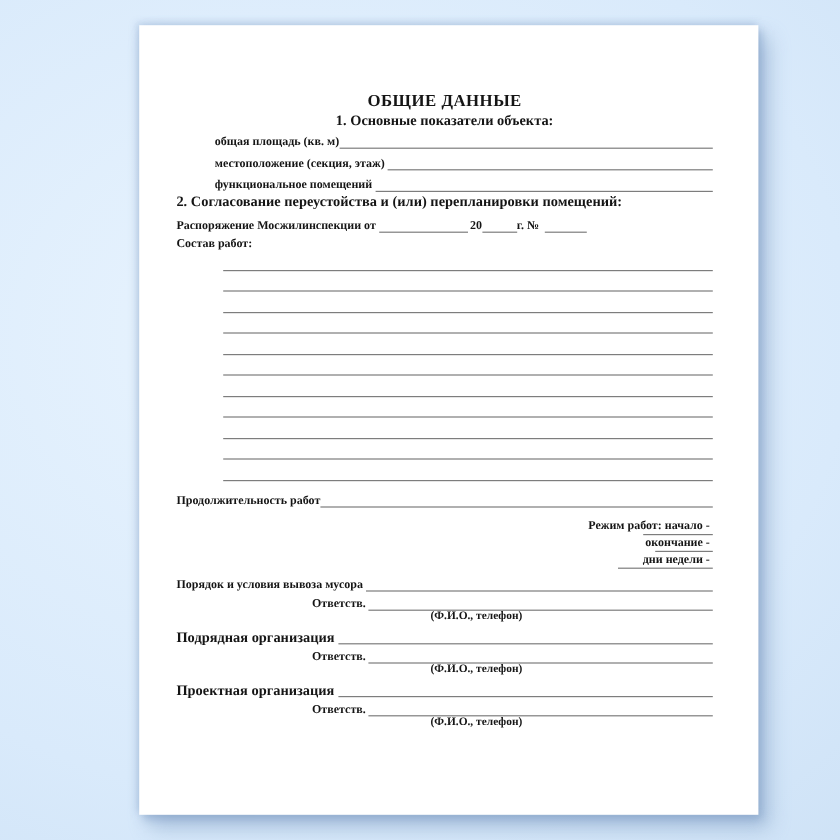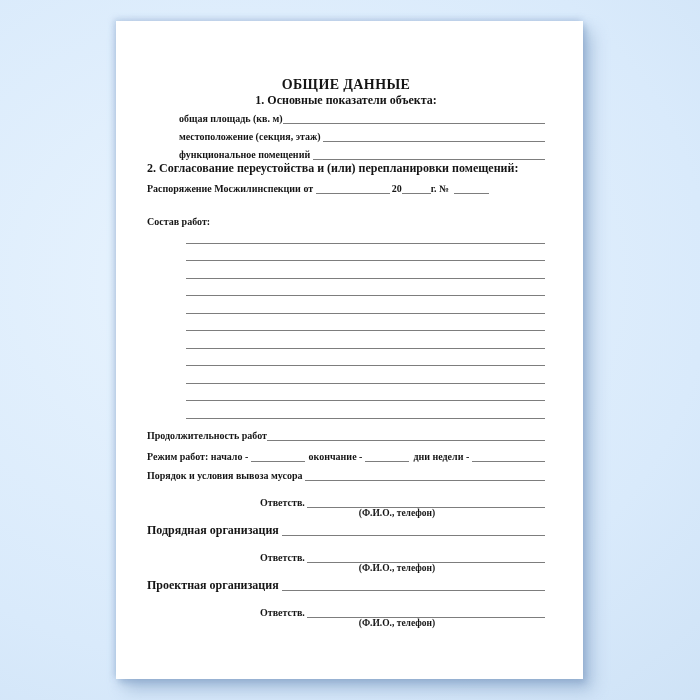"ОБЩИЕ ДАННЫЕ" .paper { width: 467px -> 516px }
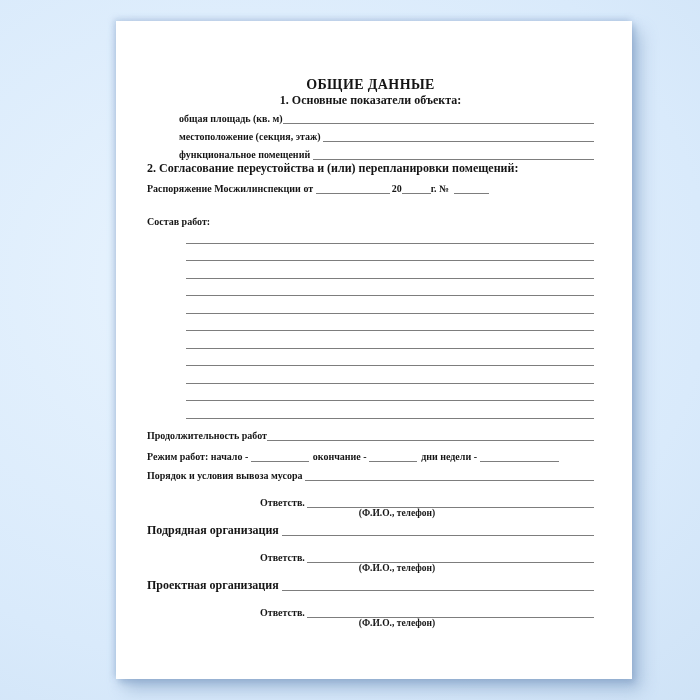"Состав работ:" .works-lbl { margin-top: 21px -> 3px }
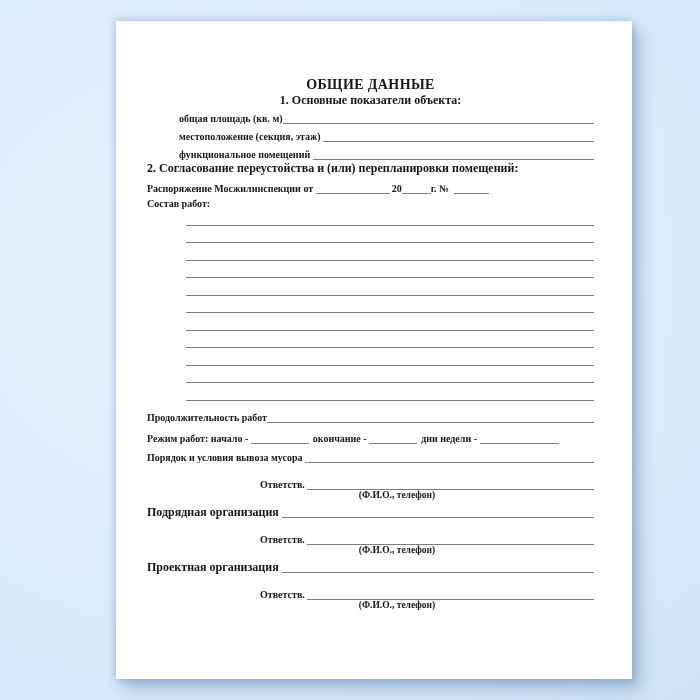"Режим работ: начало -" .mode-row { flex-direction: none -> column }
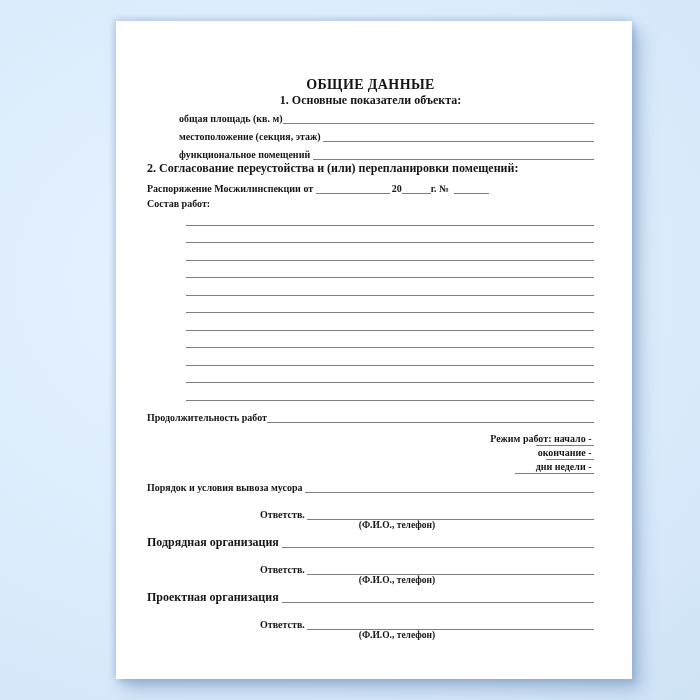"Ответств." .resp-row { margin-top: 15px -> 4px }
